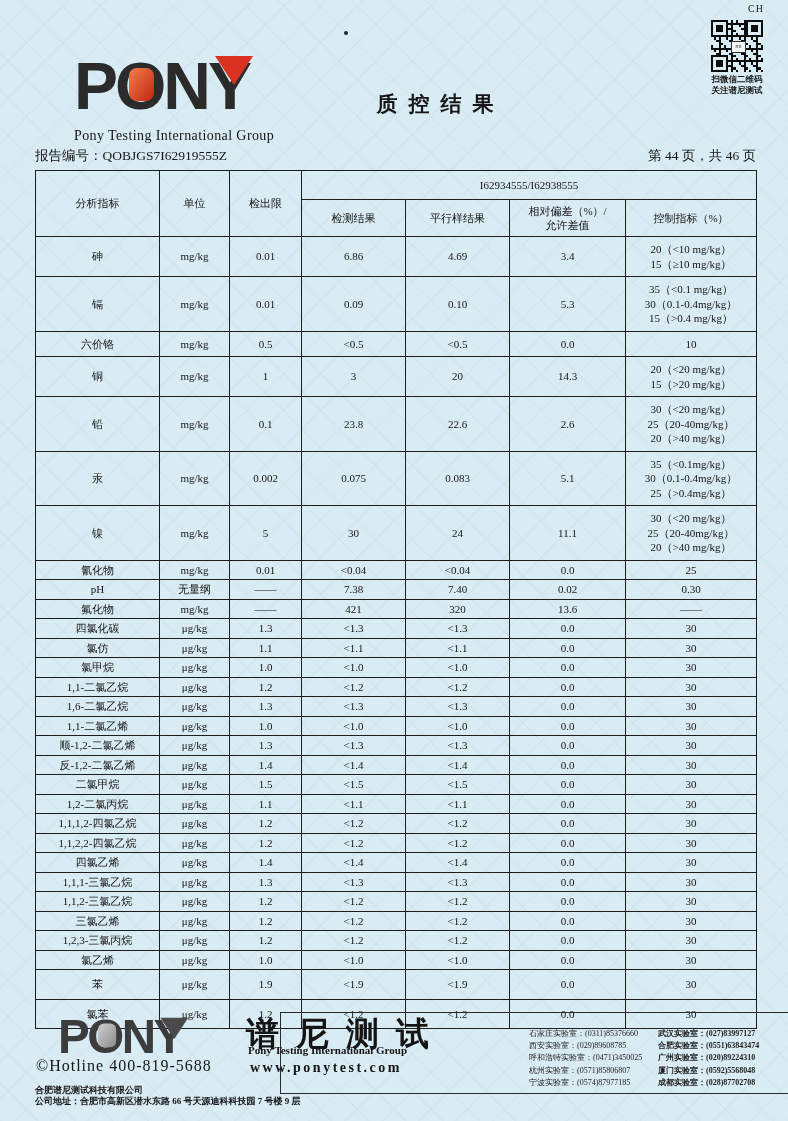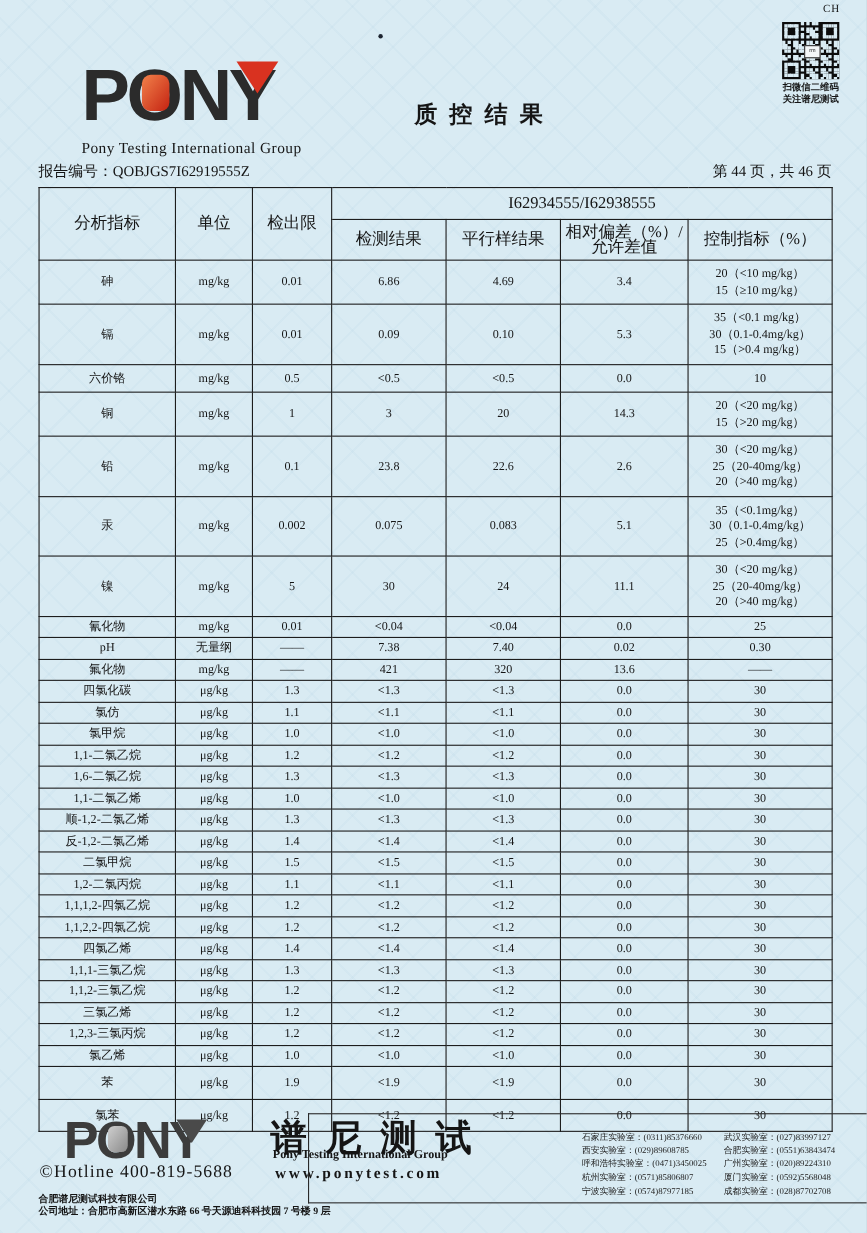"I62934555/I62938555" table.qc thead th { font-size: 15px -> 11px }
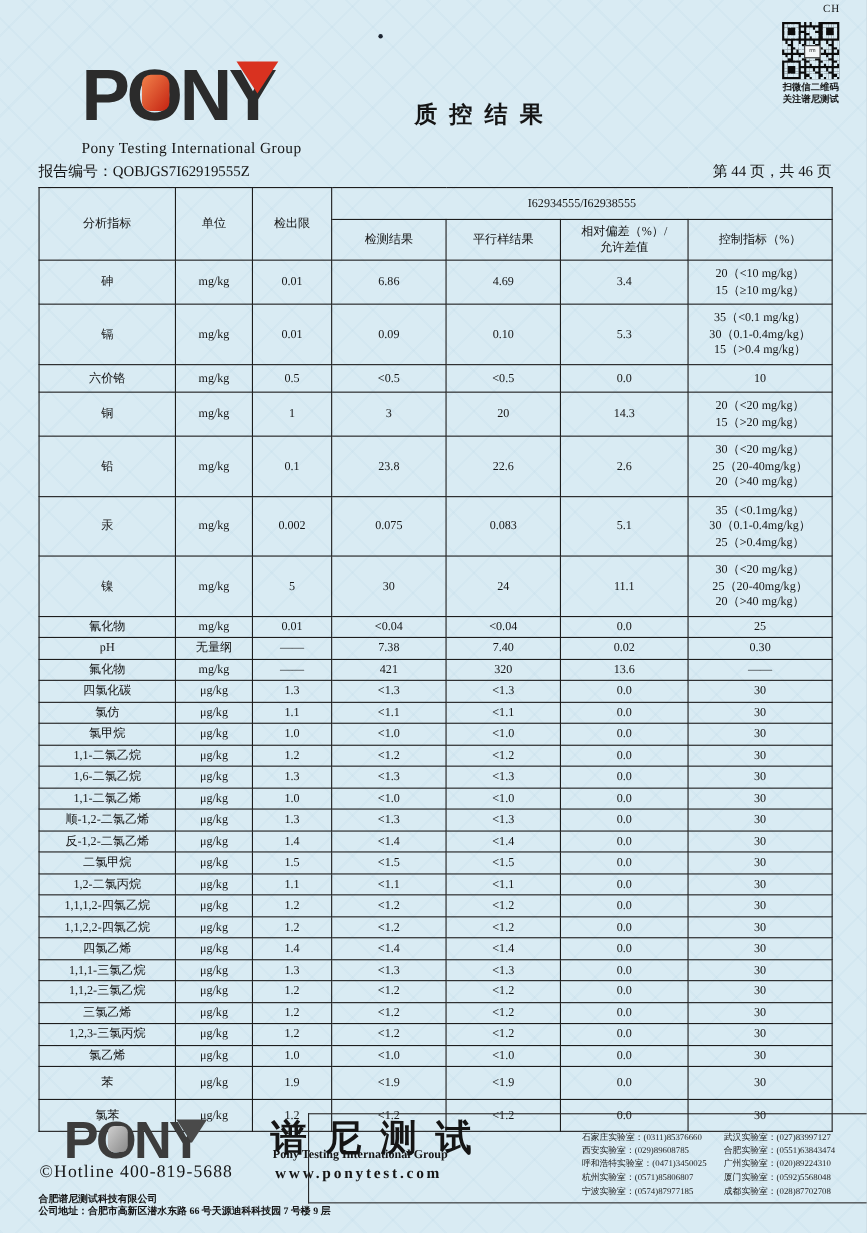"武汉实验室：(027)83997127" .pc4 { font-weight: none -> bold }
